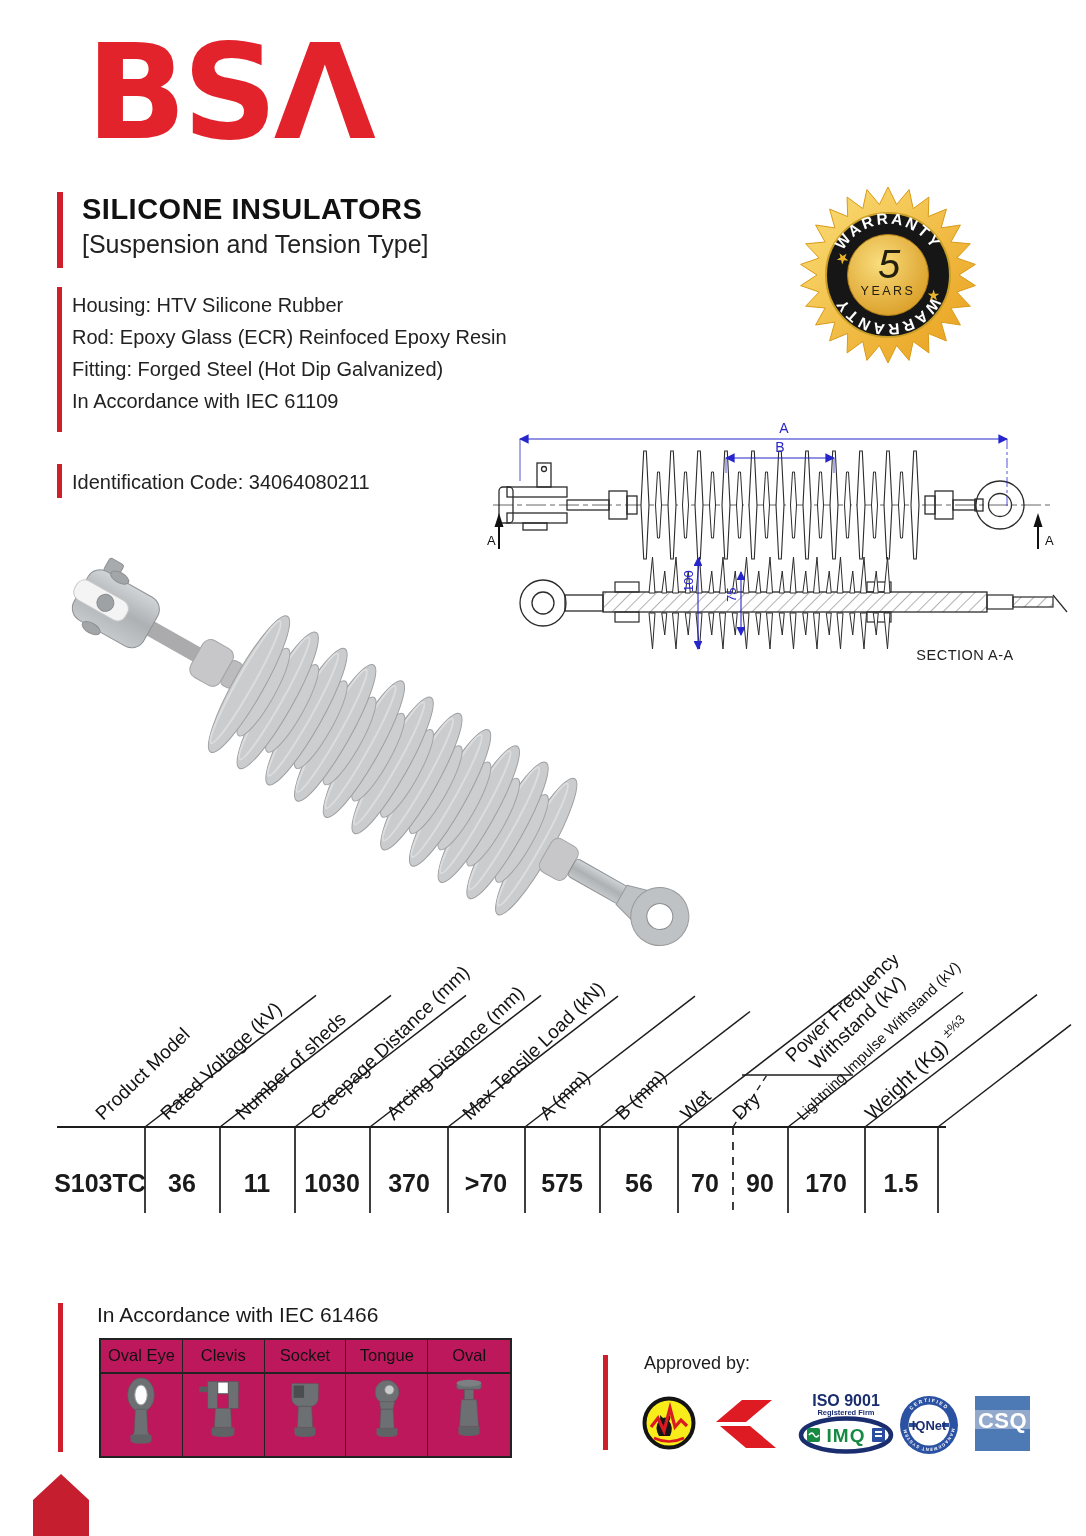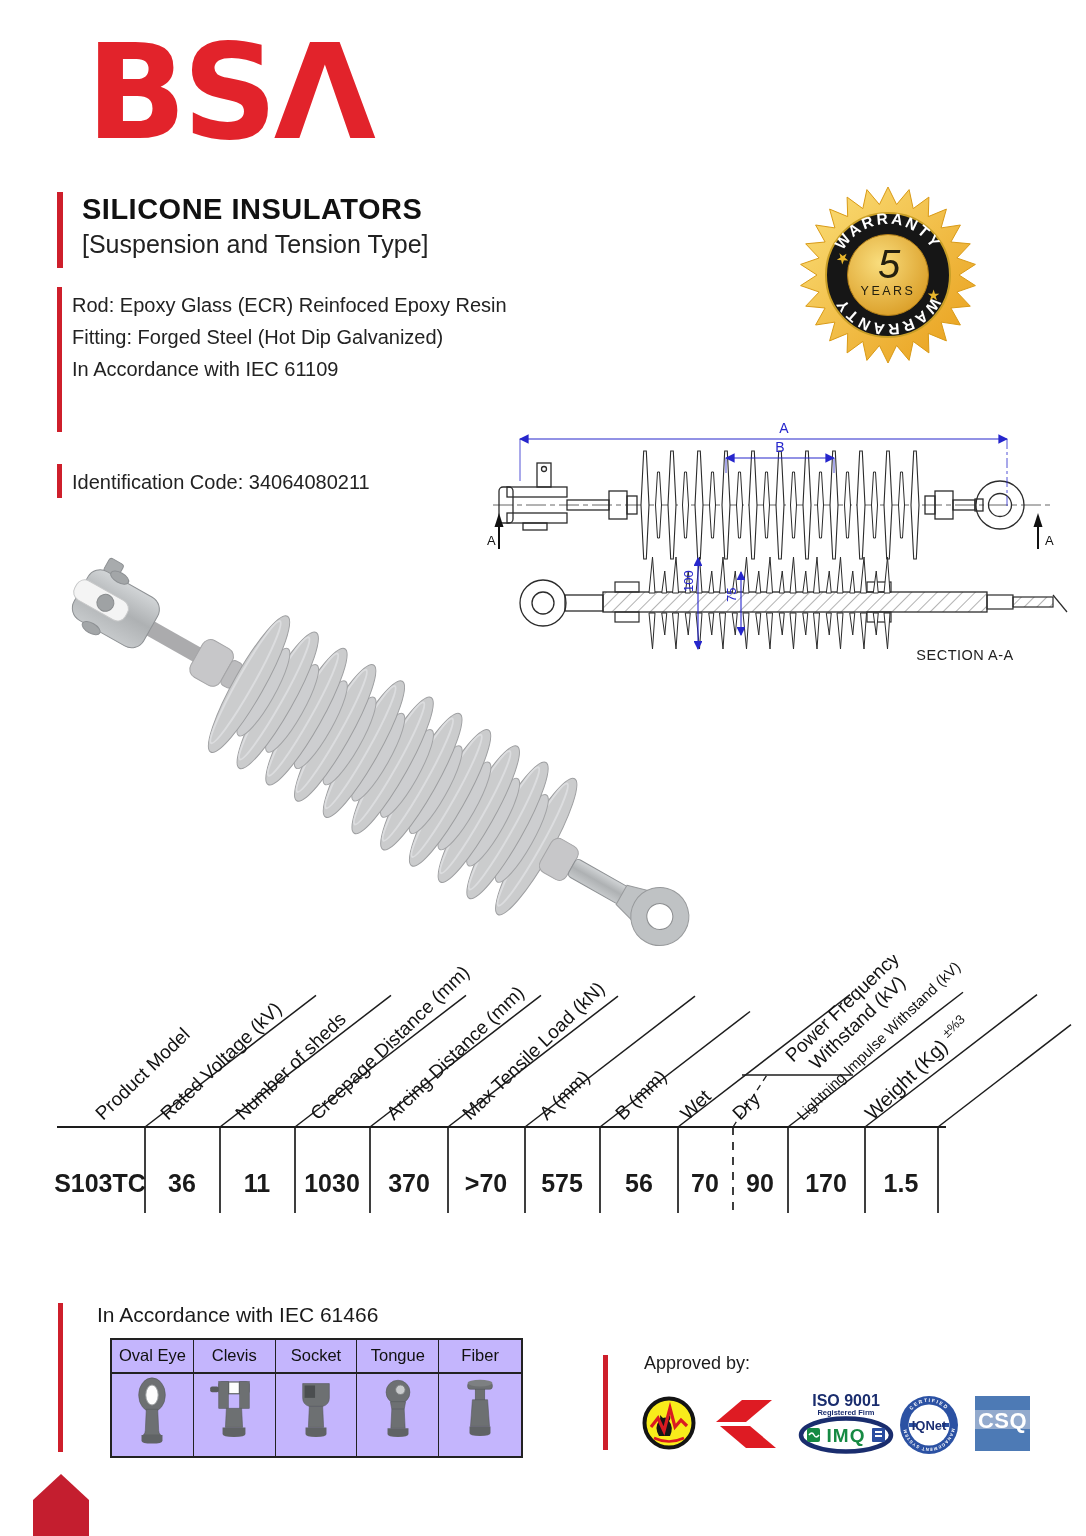"Housing: HTV Silicone Rubber" div { html: none -> <div>Housing: HTV Silicone Rubber</div> }
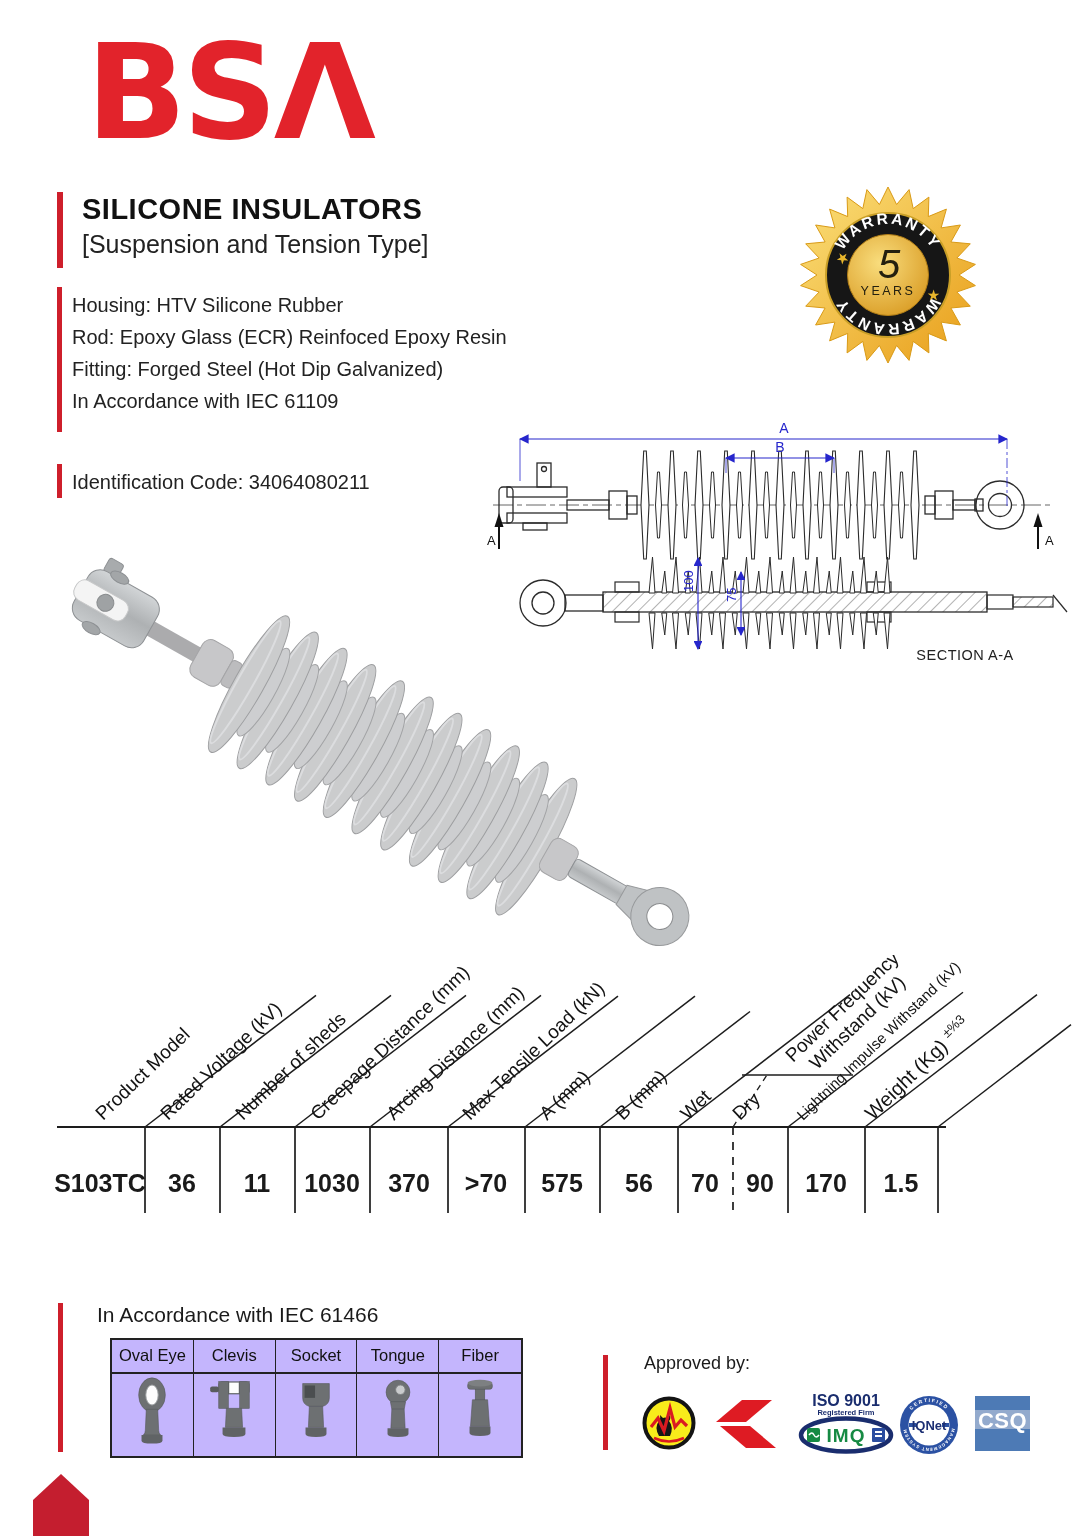"Oval Eye" #fittings-table { background: #c4b5fd -> #be185d; left: 110px -> 99px }
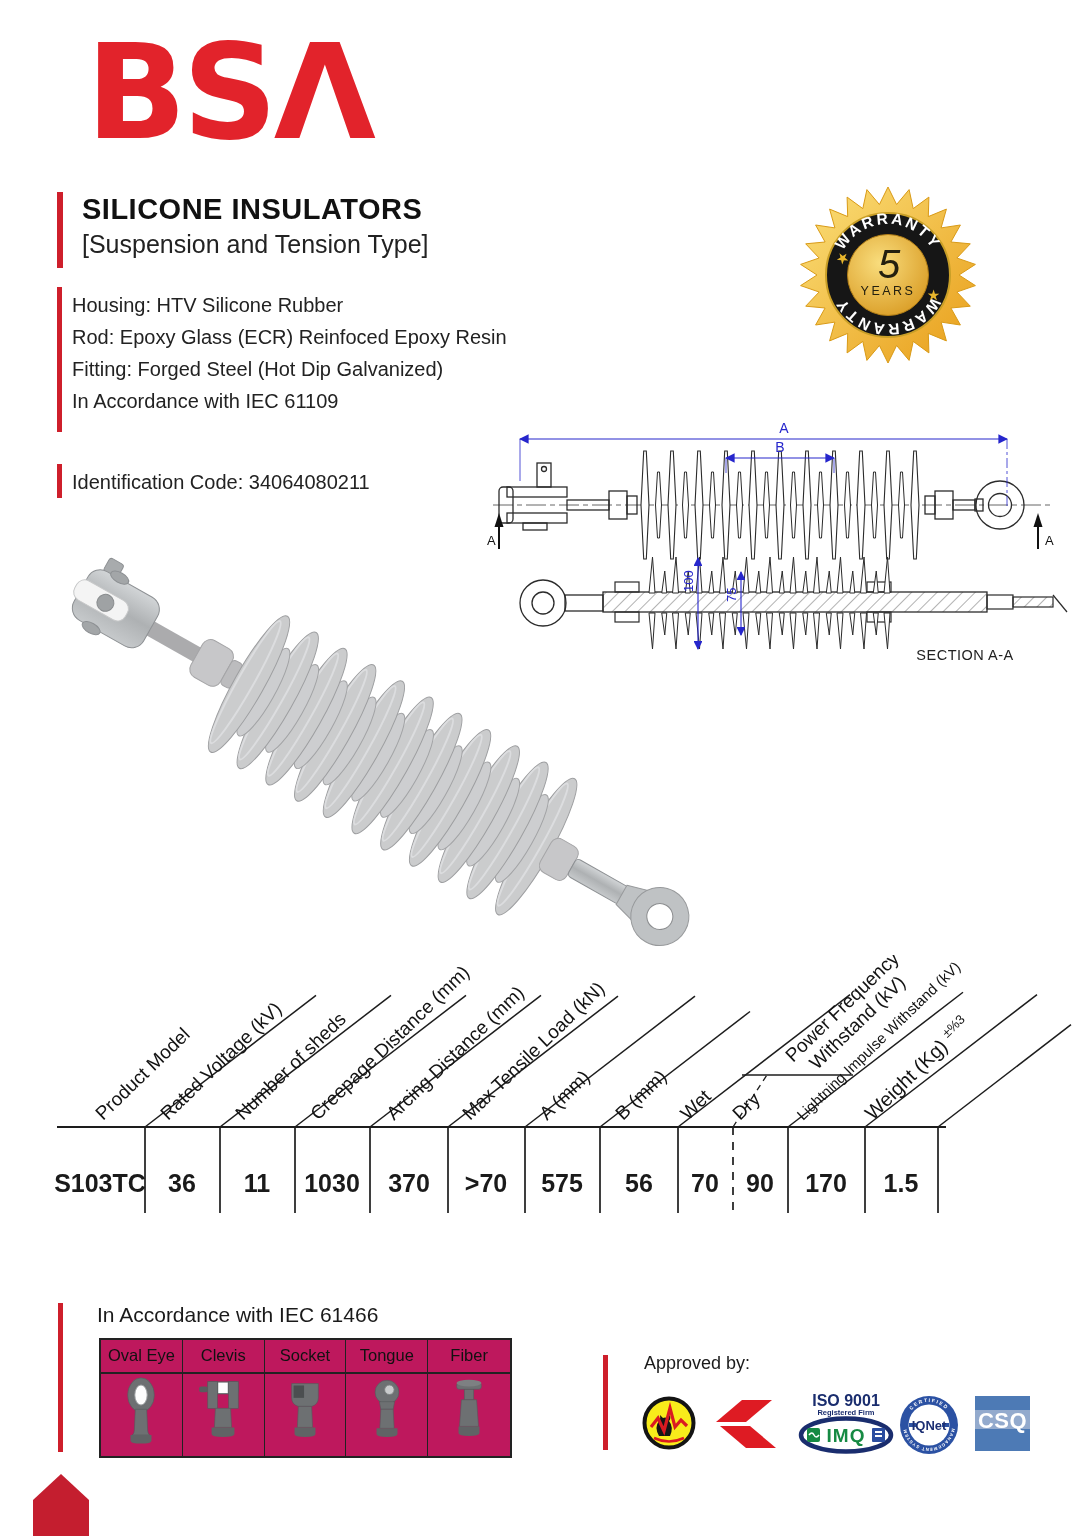"Fiber" div.fcell { text: Fiber -> Oval }
